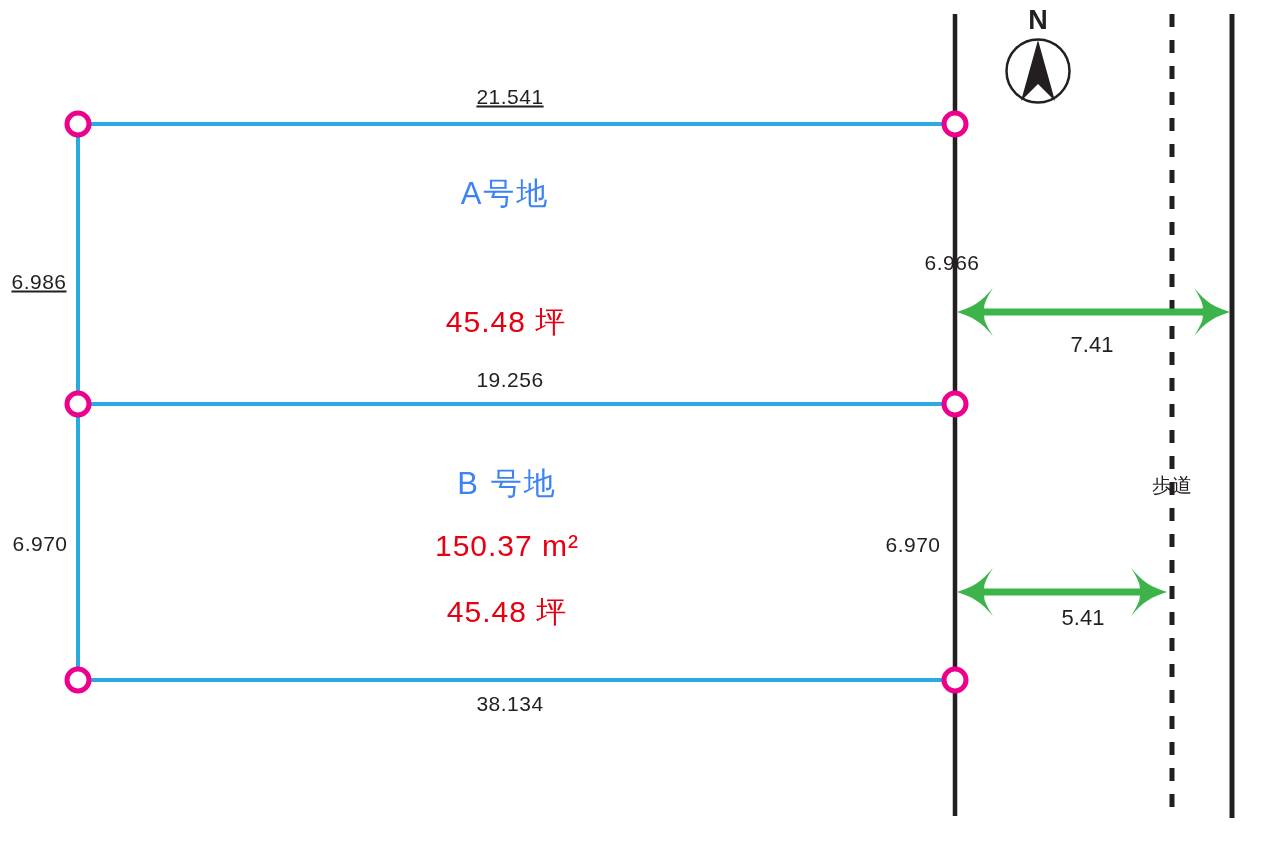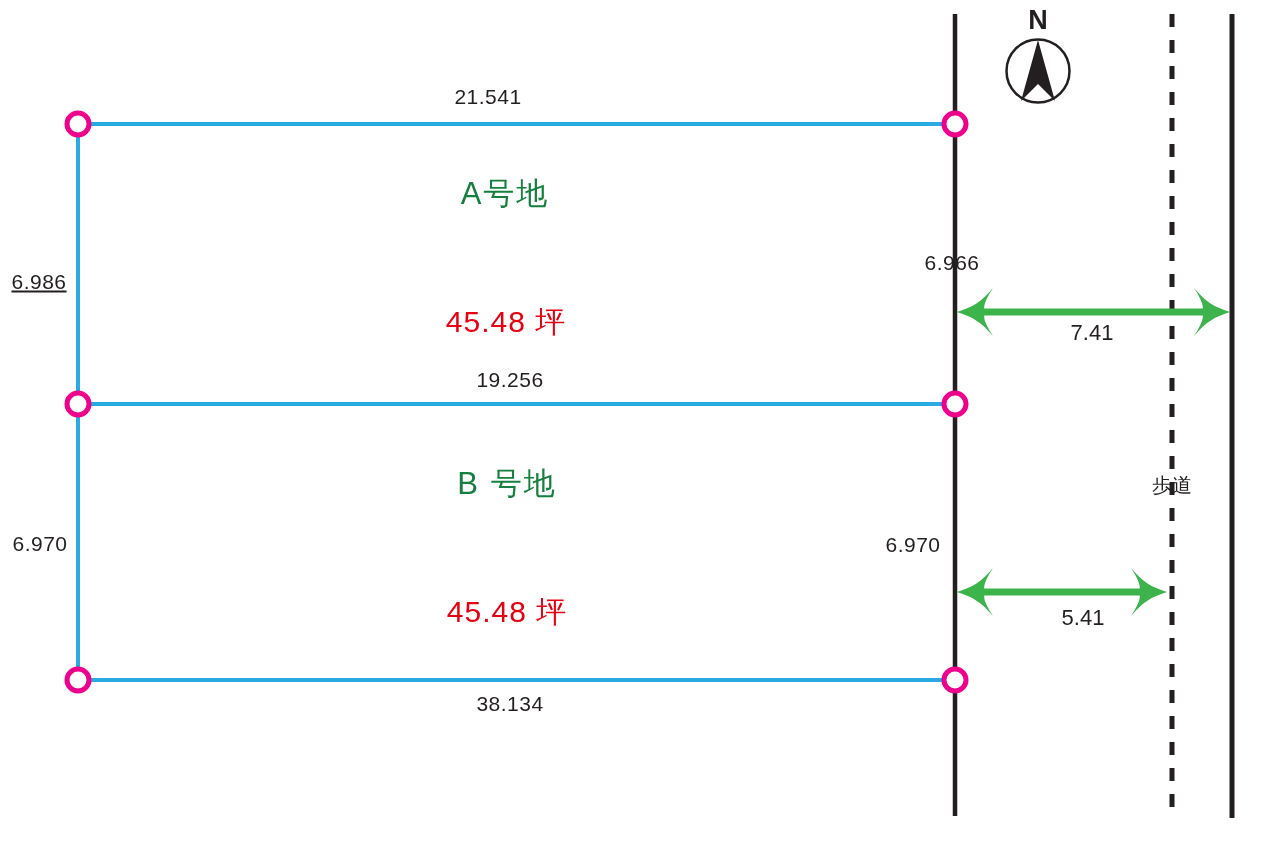"21.541" div.lbl { left: 488px -> 510px; text-decoration: none -> underline }
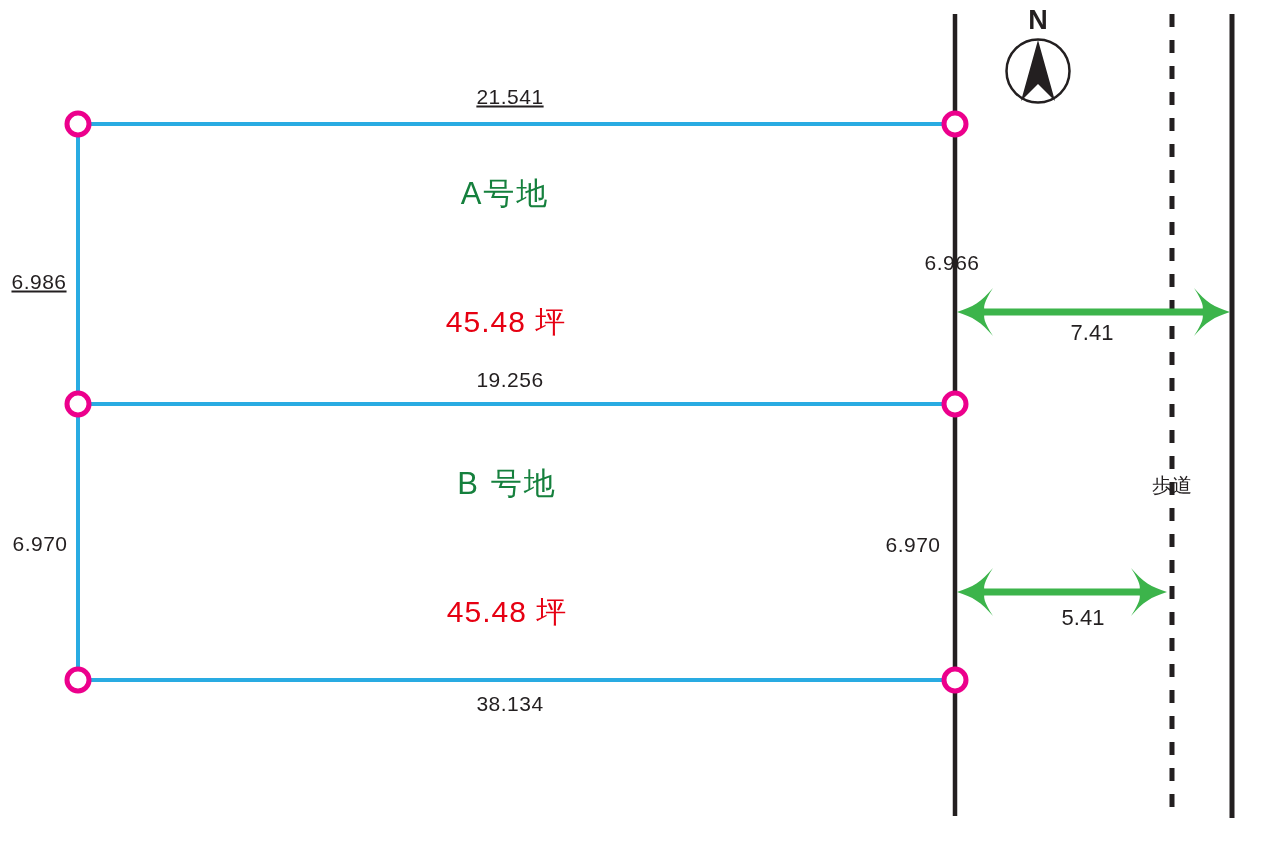"A号地" .plot-title { color: #15803d -> #3b82f6 }
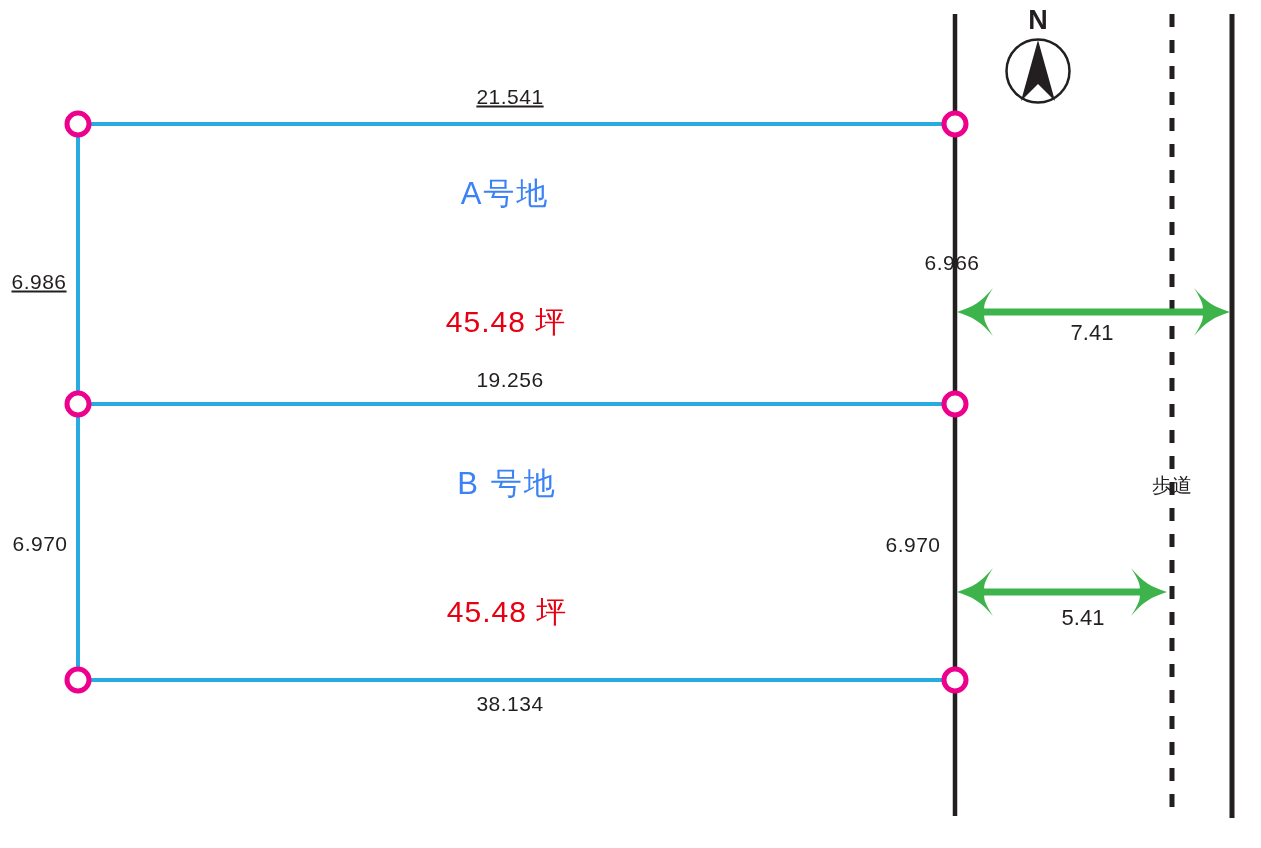"7.41" div.lbl { top: 333px -> 345px }
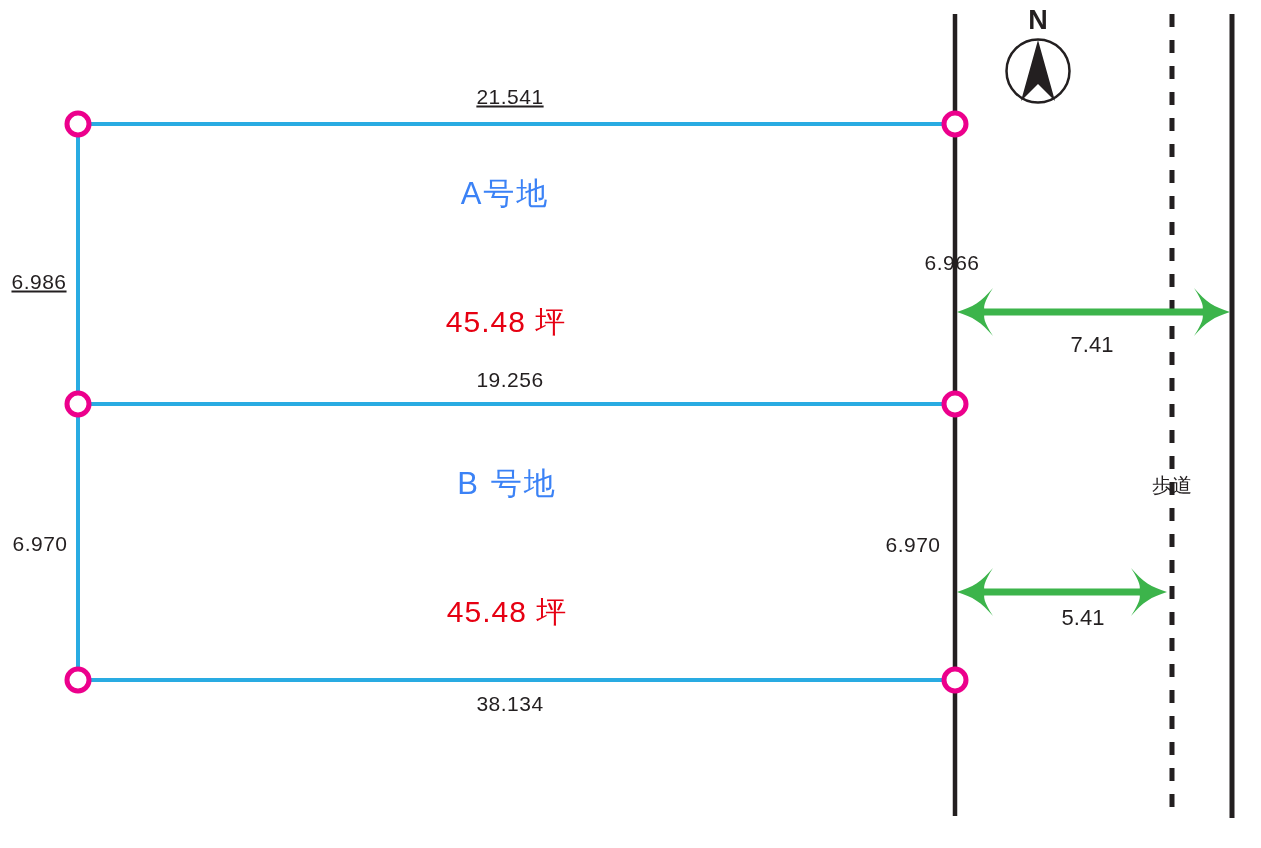"150.37 m²" div.lbl { html: none -> <div>150.37 m²</div> }
